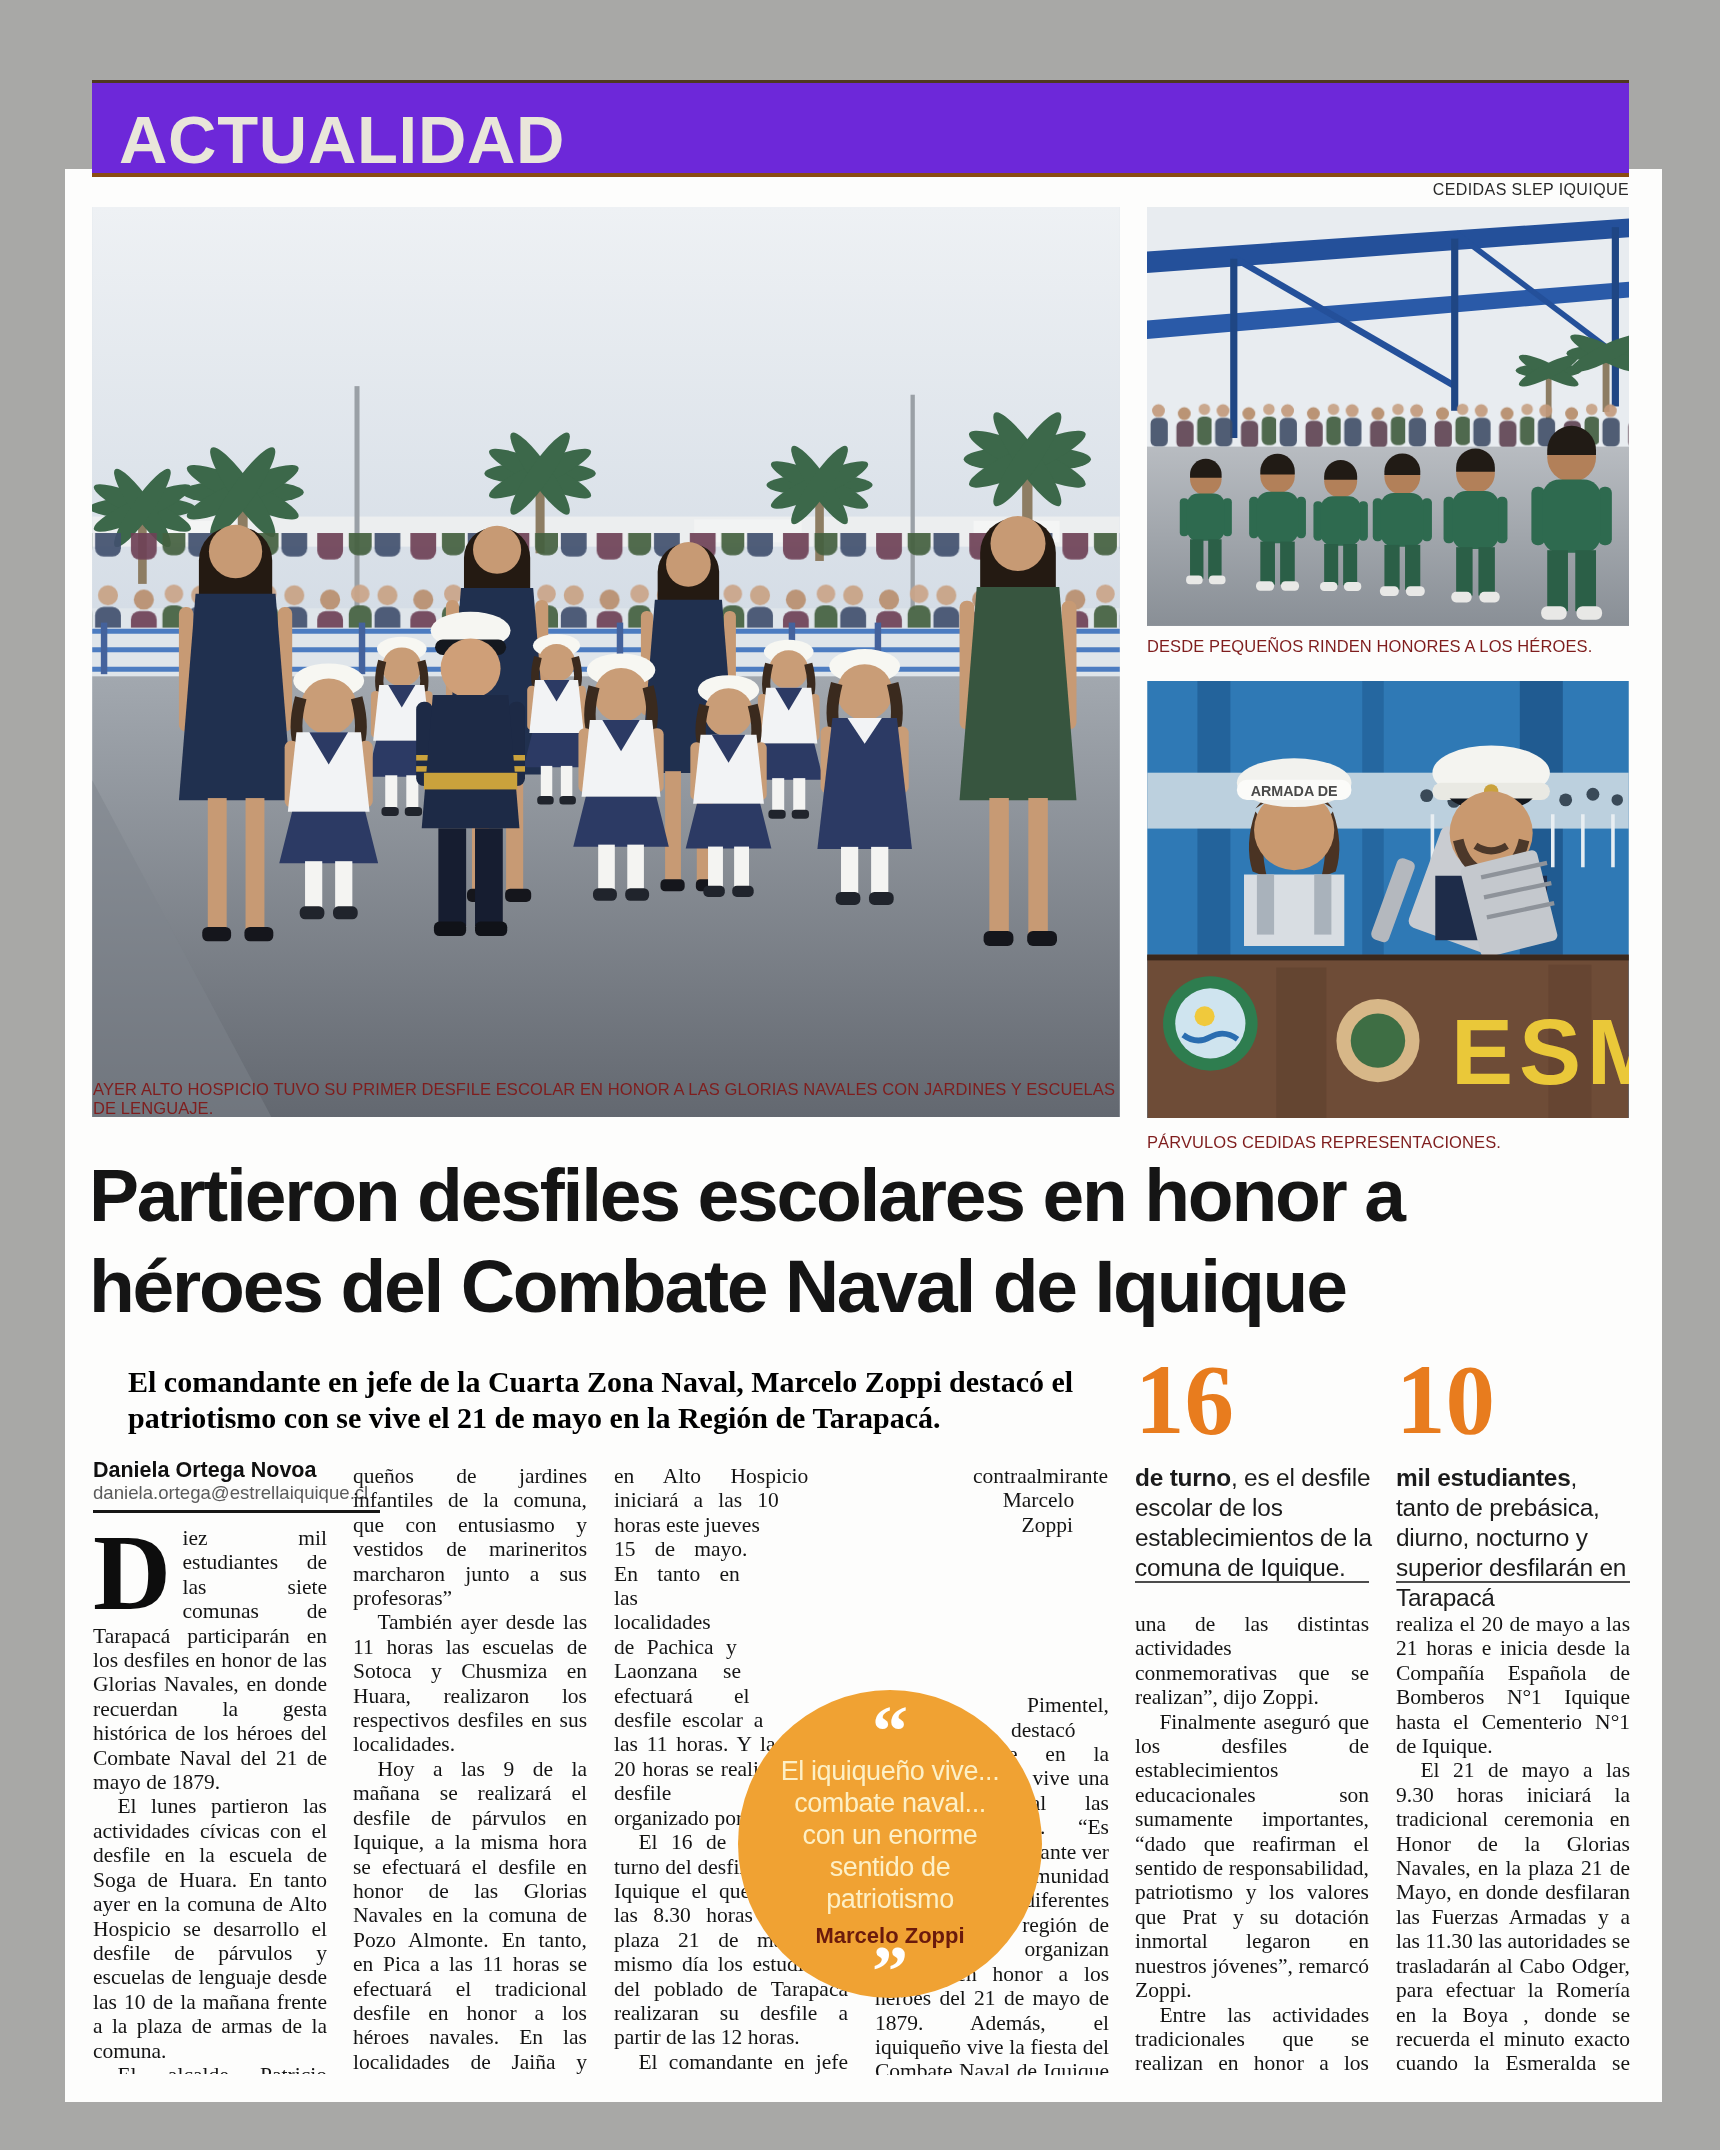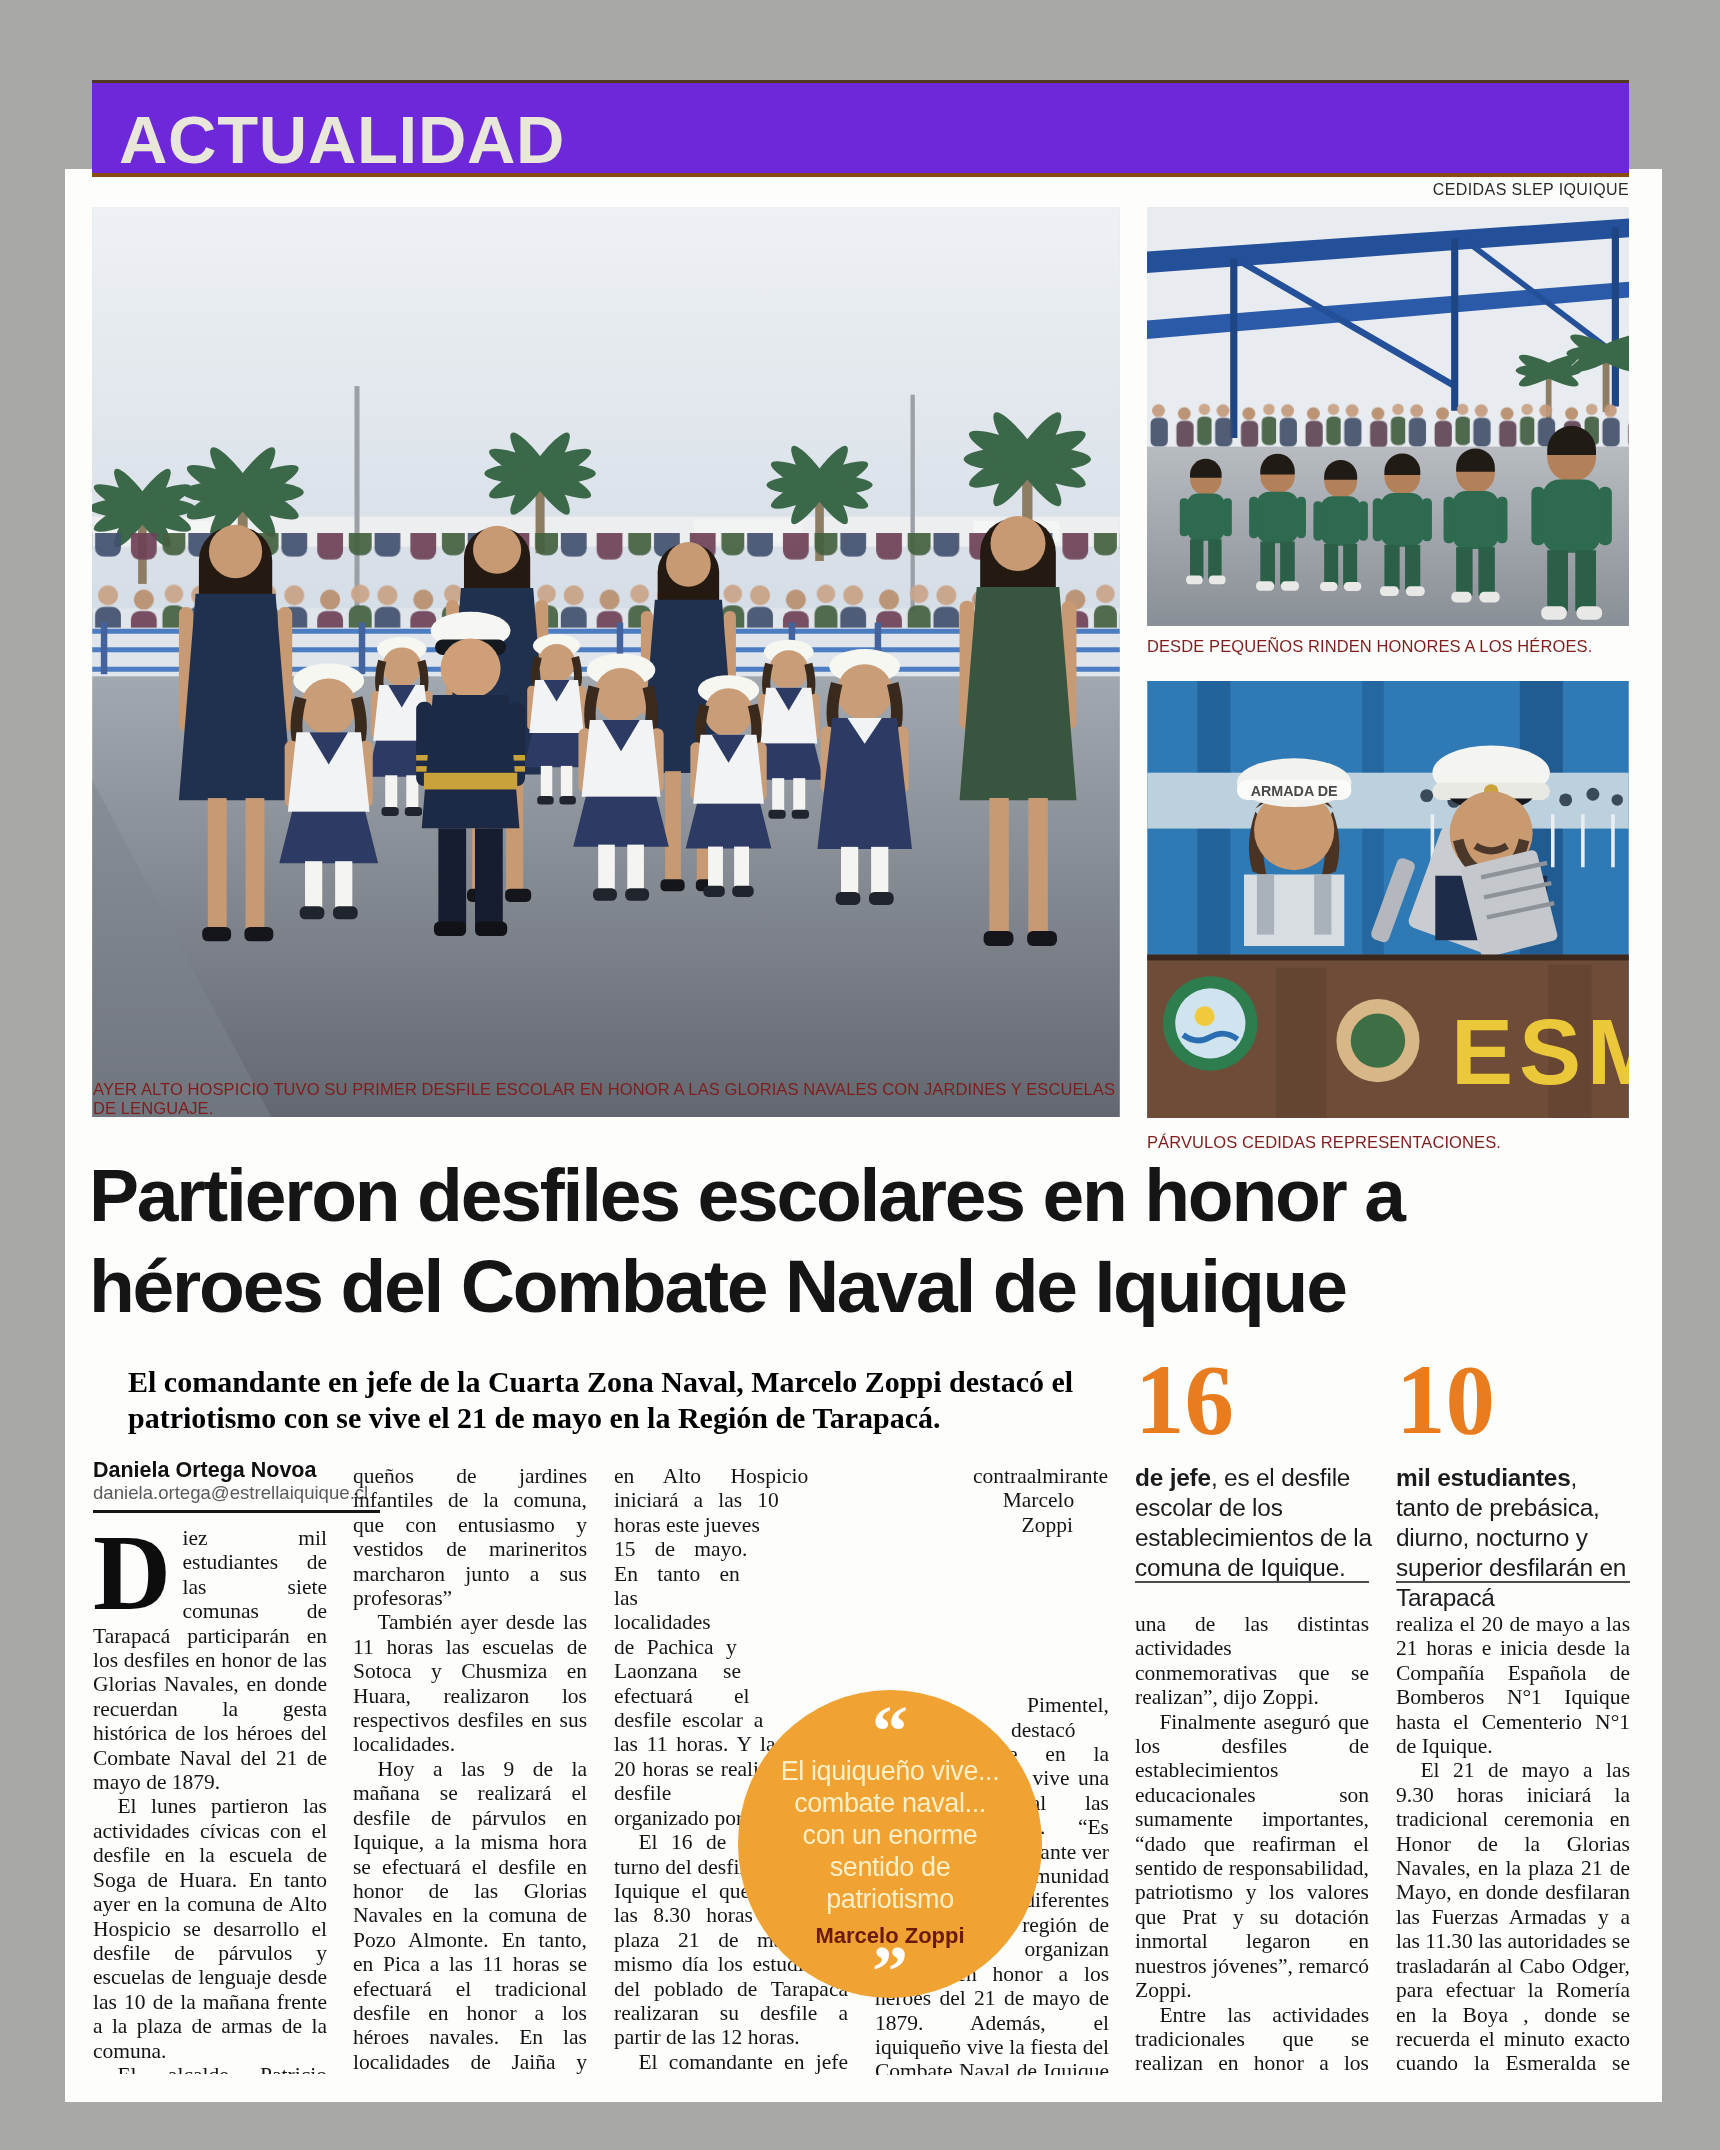"de jefe" b { text: jefe -> turno }
